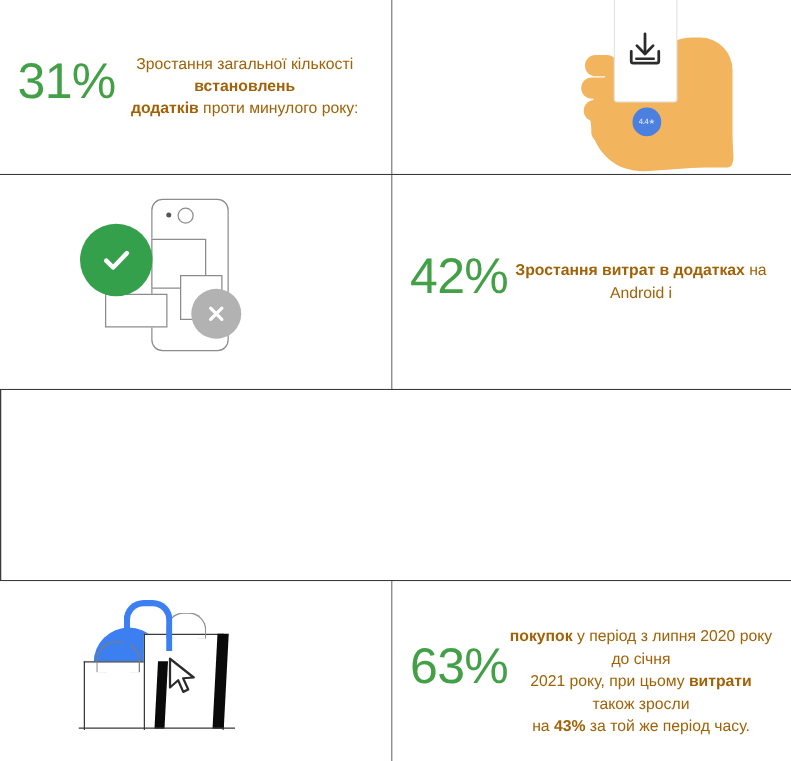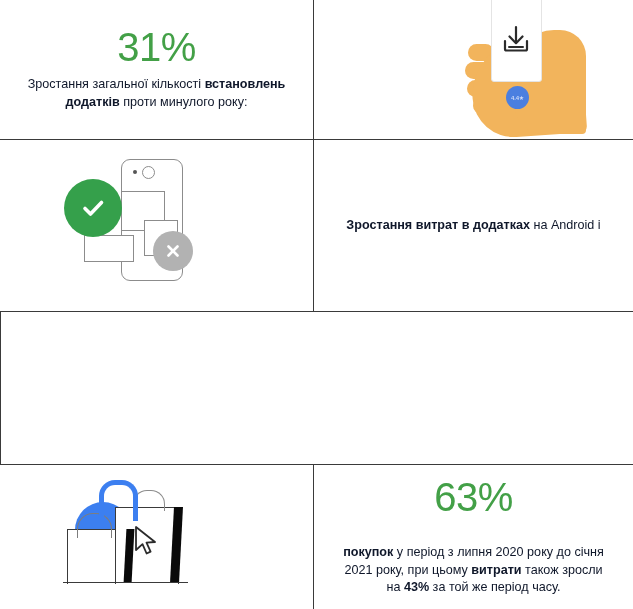"31%" .textcell { flex-direction: column -> row }
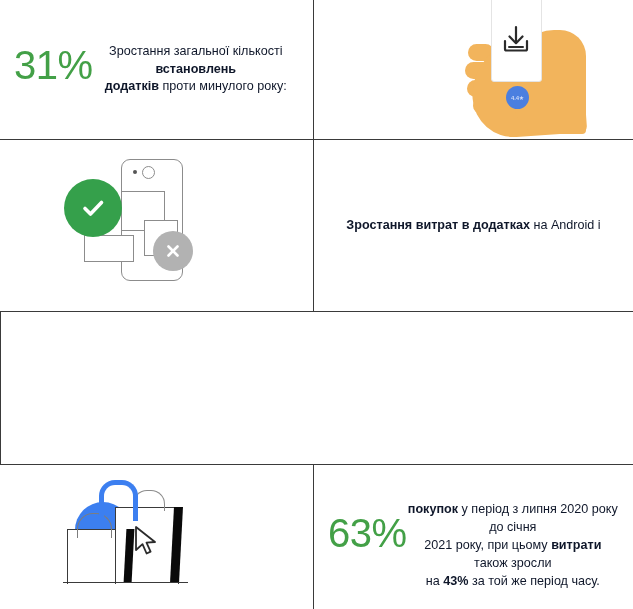"Зростання загальної кількості" .caption { color: #0f172a -> #a16207 }
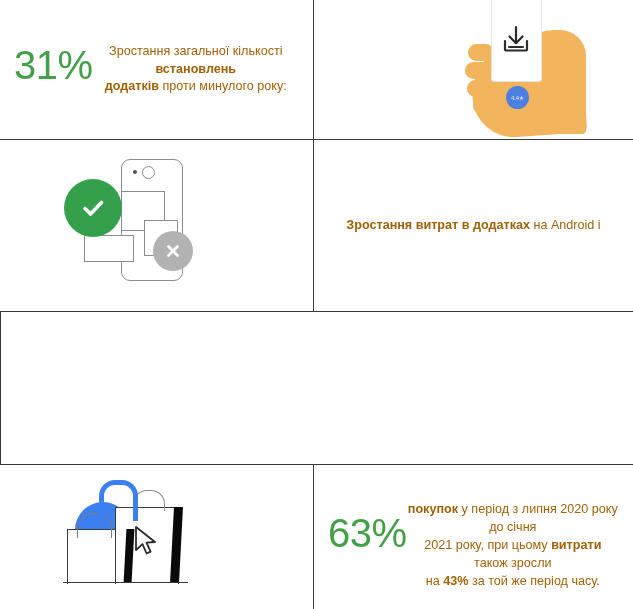"42%" div.pct { html: none -> <div>42%</div> }
